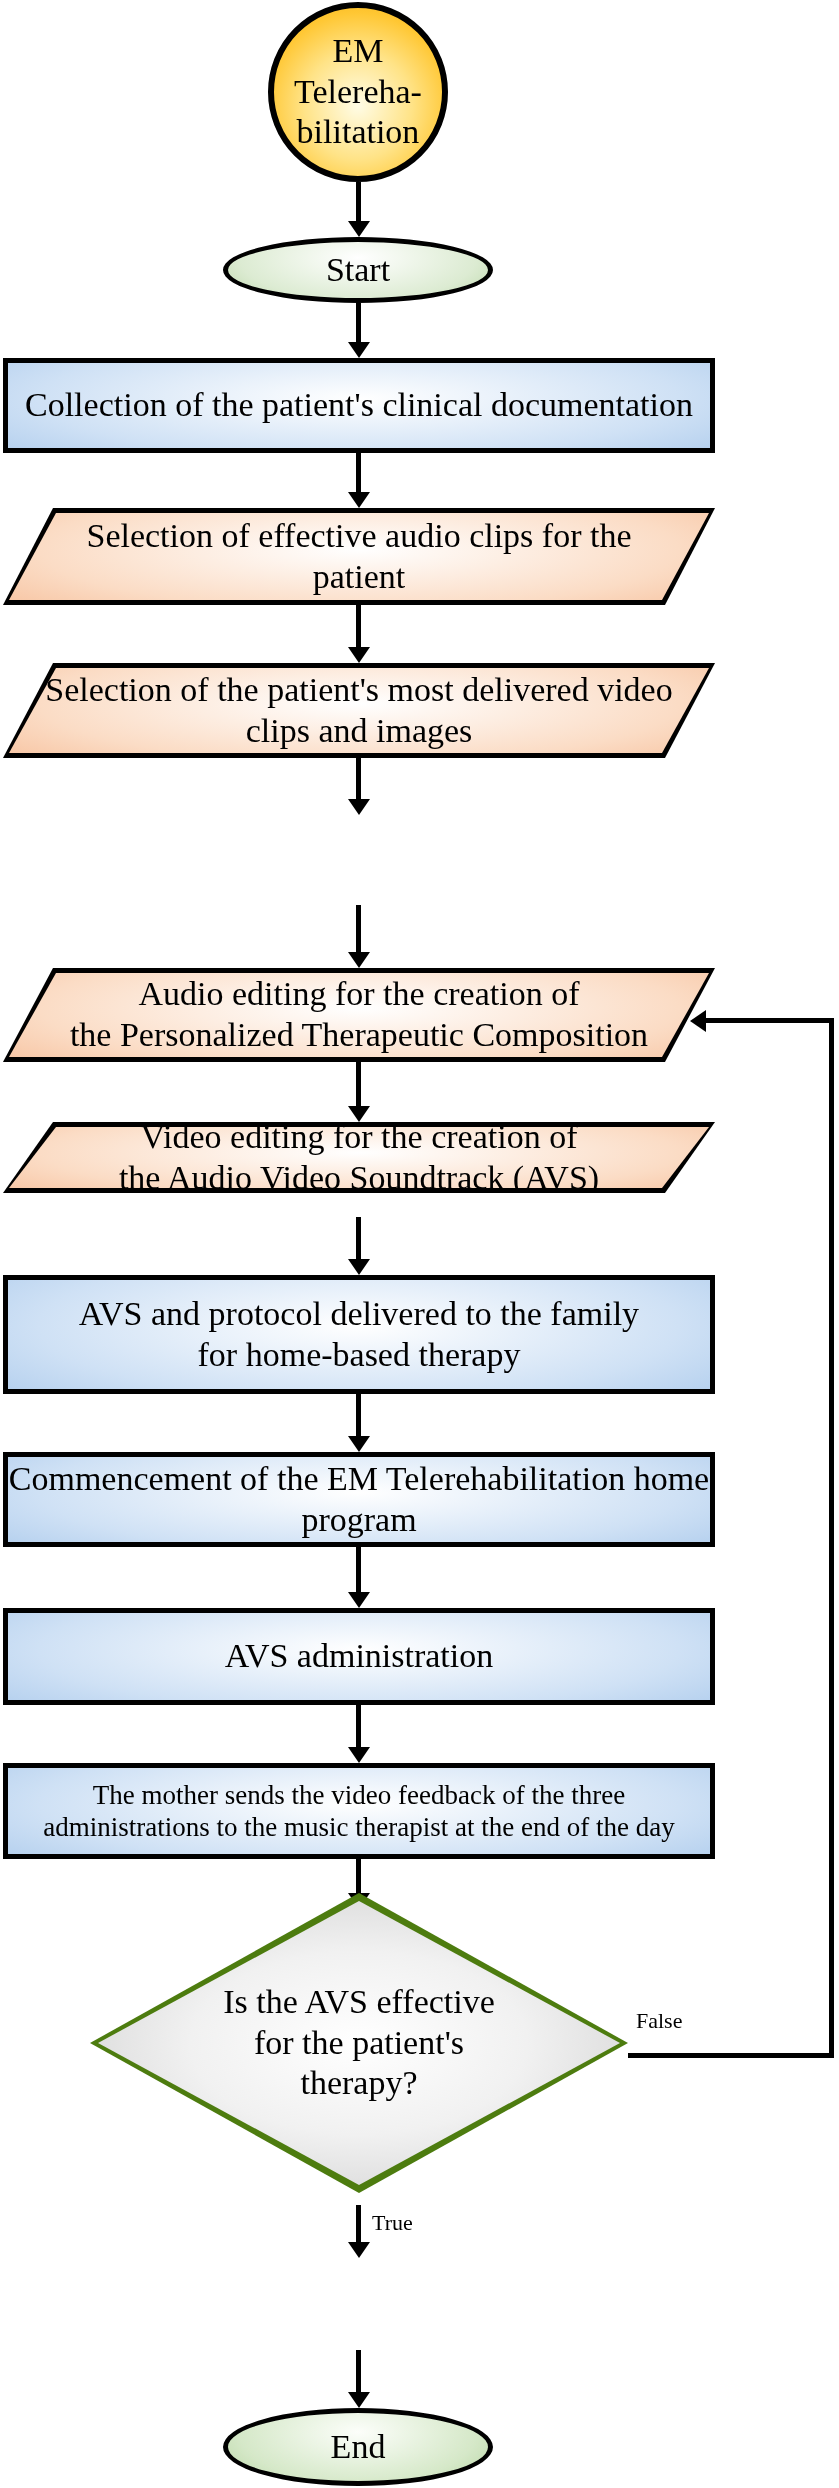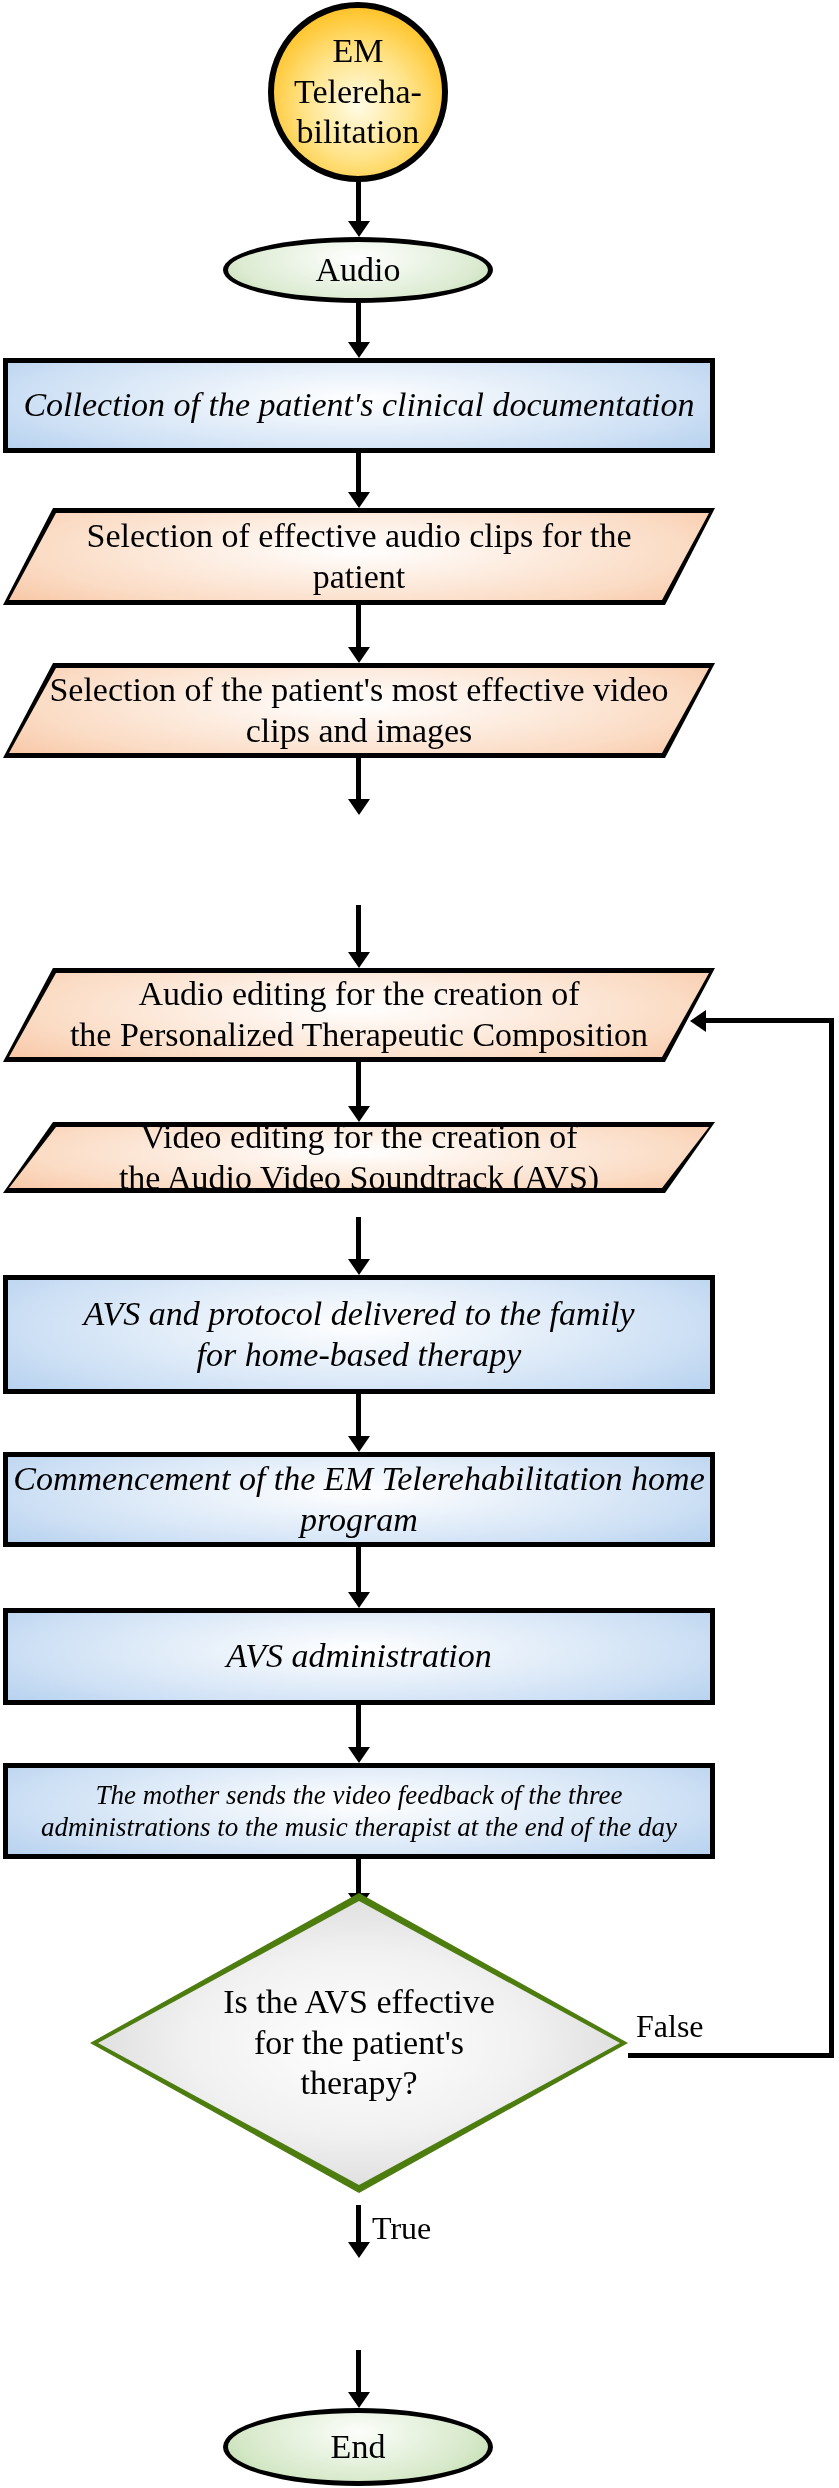"Audio" div.txt { text: Audio -> Start }
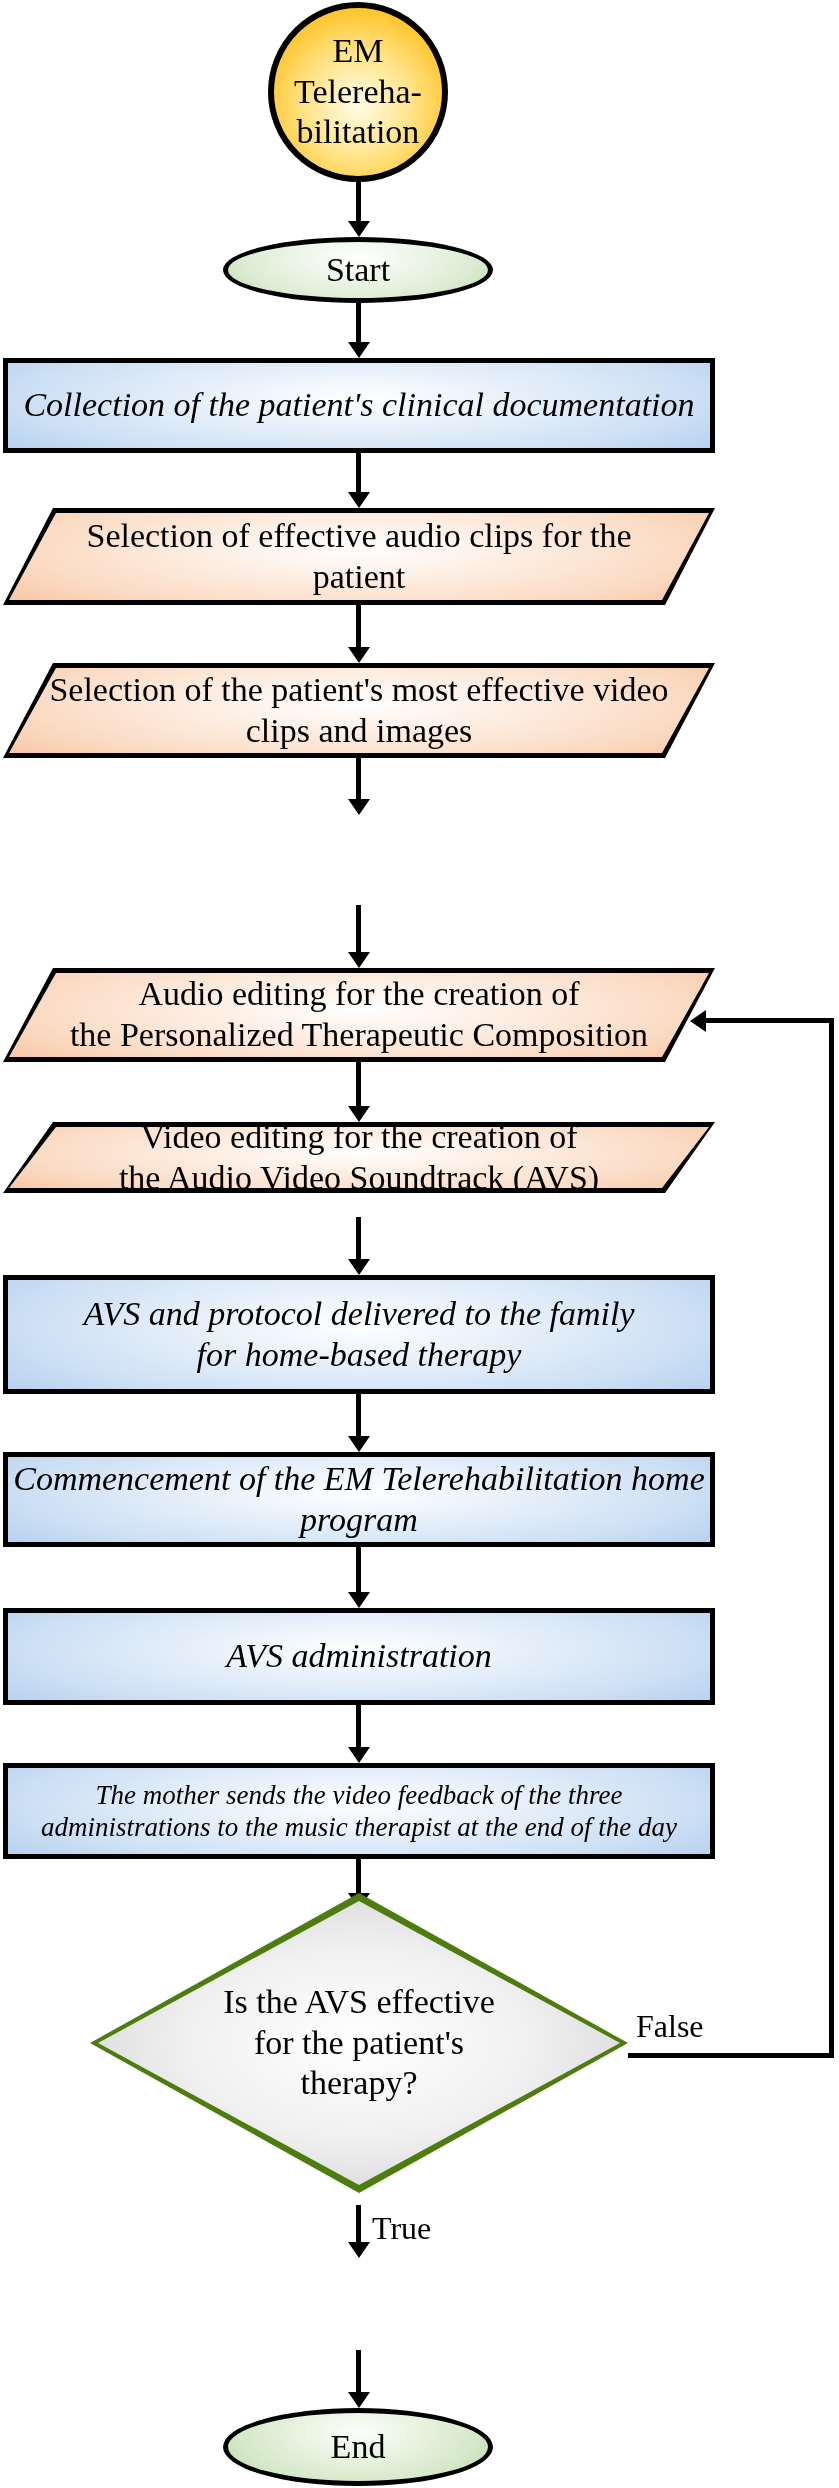"Collection of the patient's clinical" .rect { font-style: italic -> none }
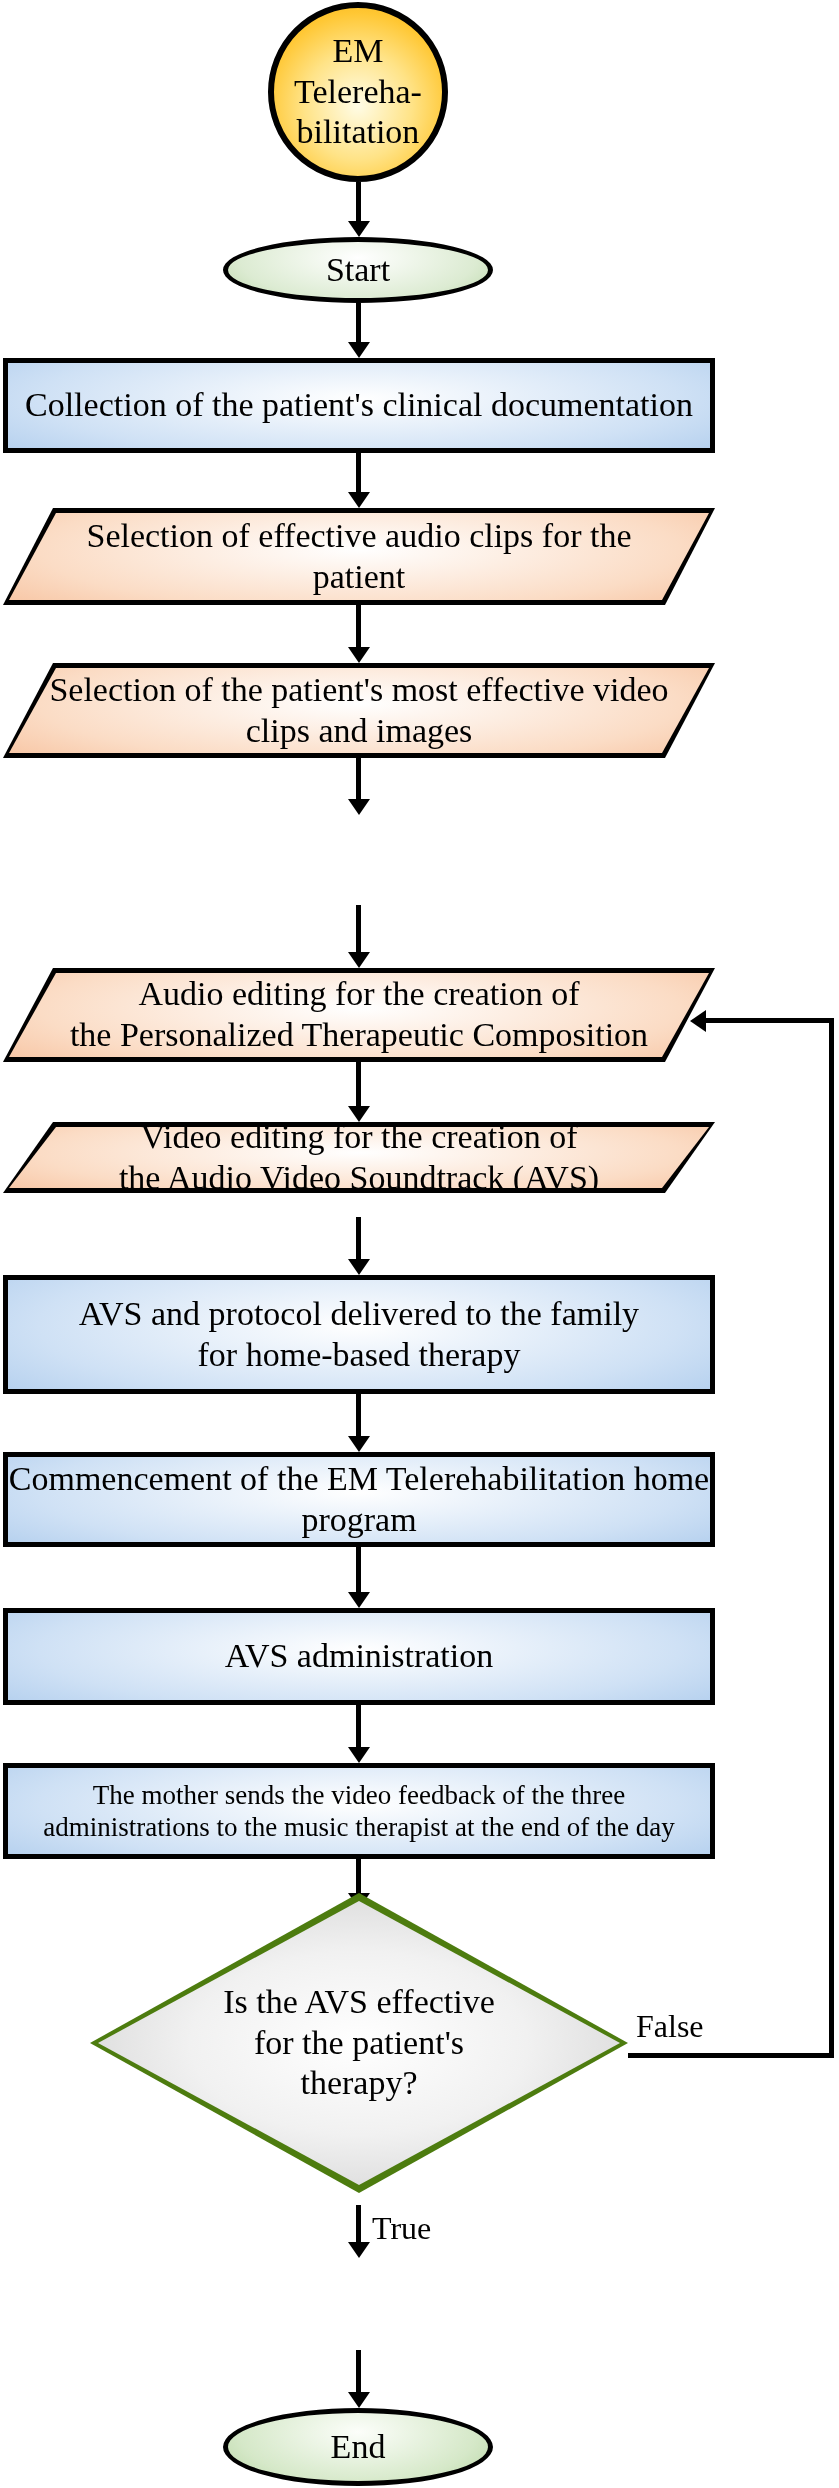"Selection of the patient's most" div.txt { text: effective -> delivered }
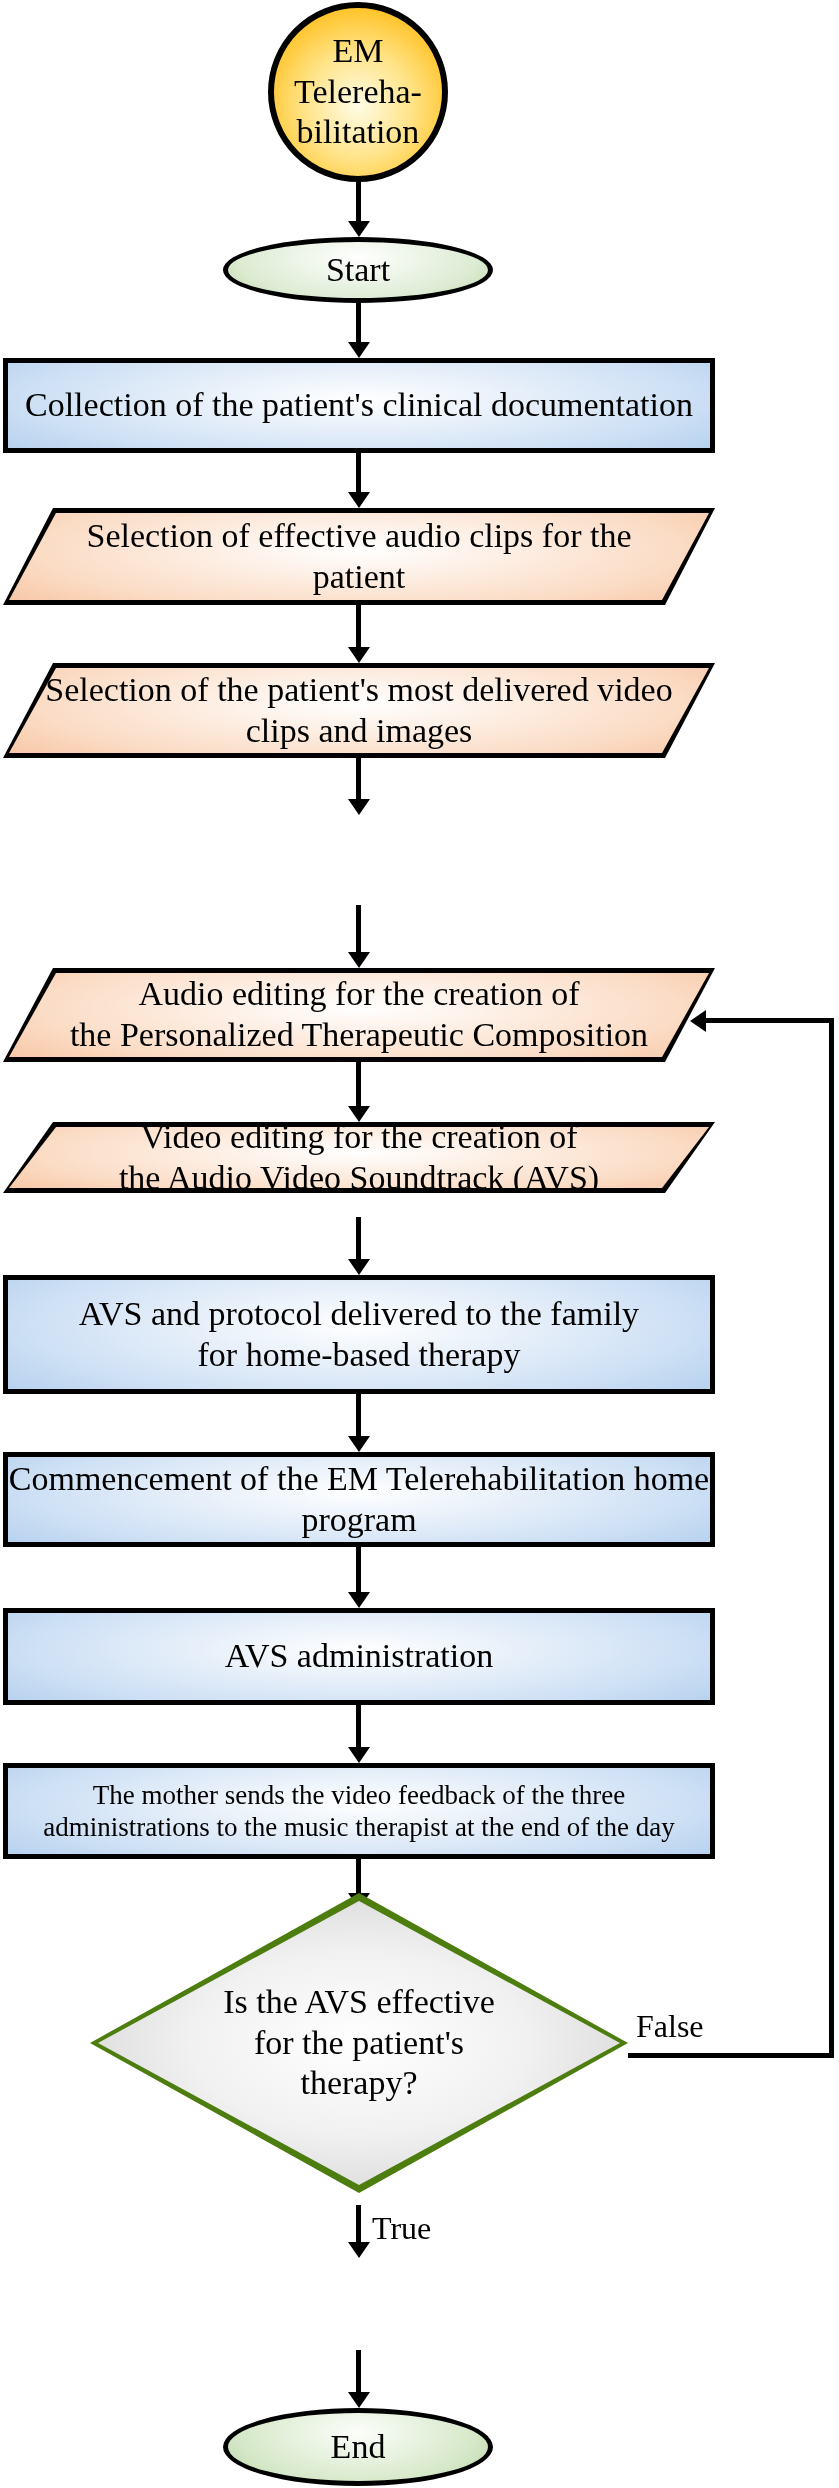"False" .branch-label { font-size: 32px -> 22px }
